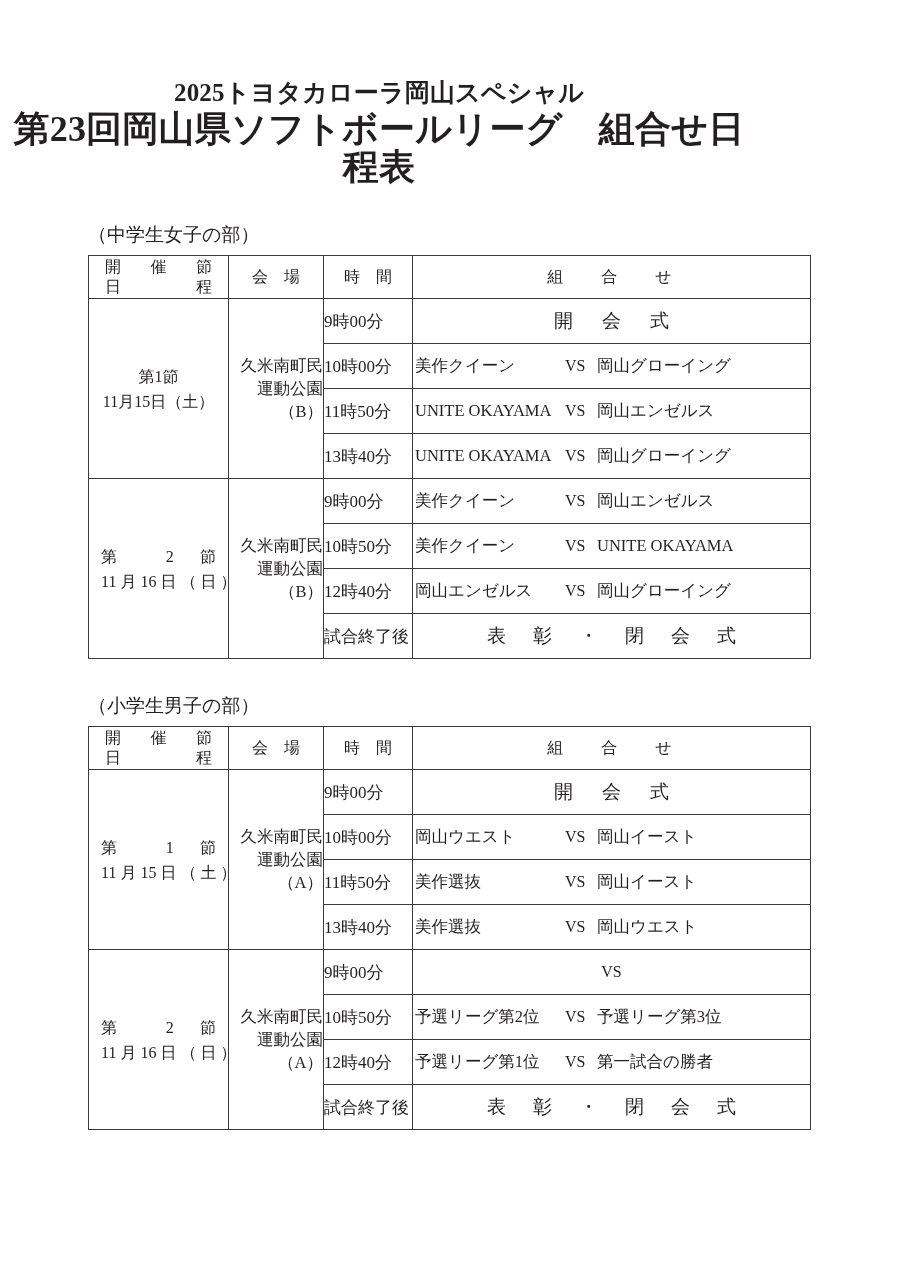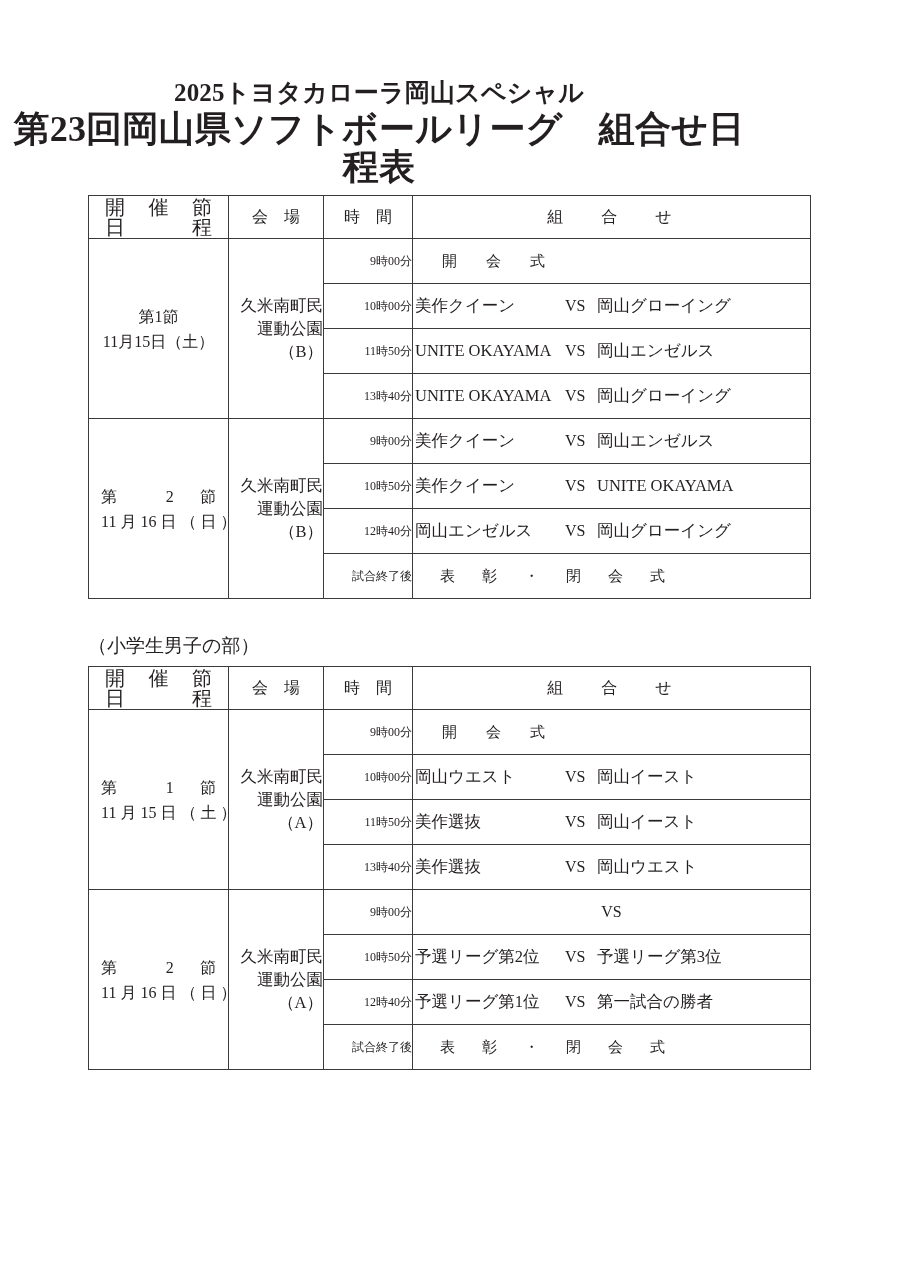"（中学生女子の部）" p.section-label { html: none -> <p>（中学生女子の部）</p> }
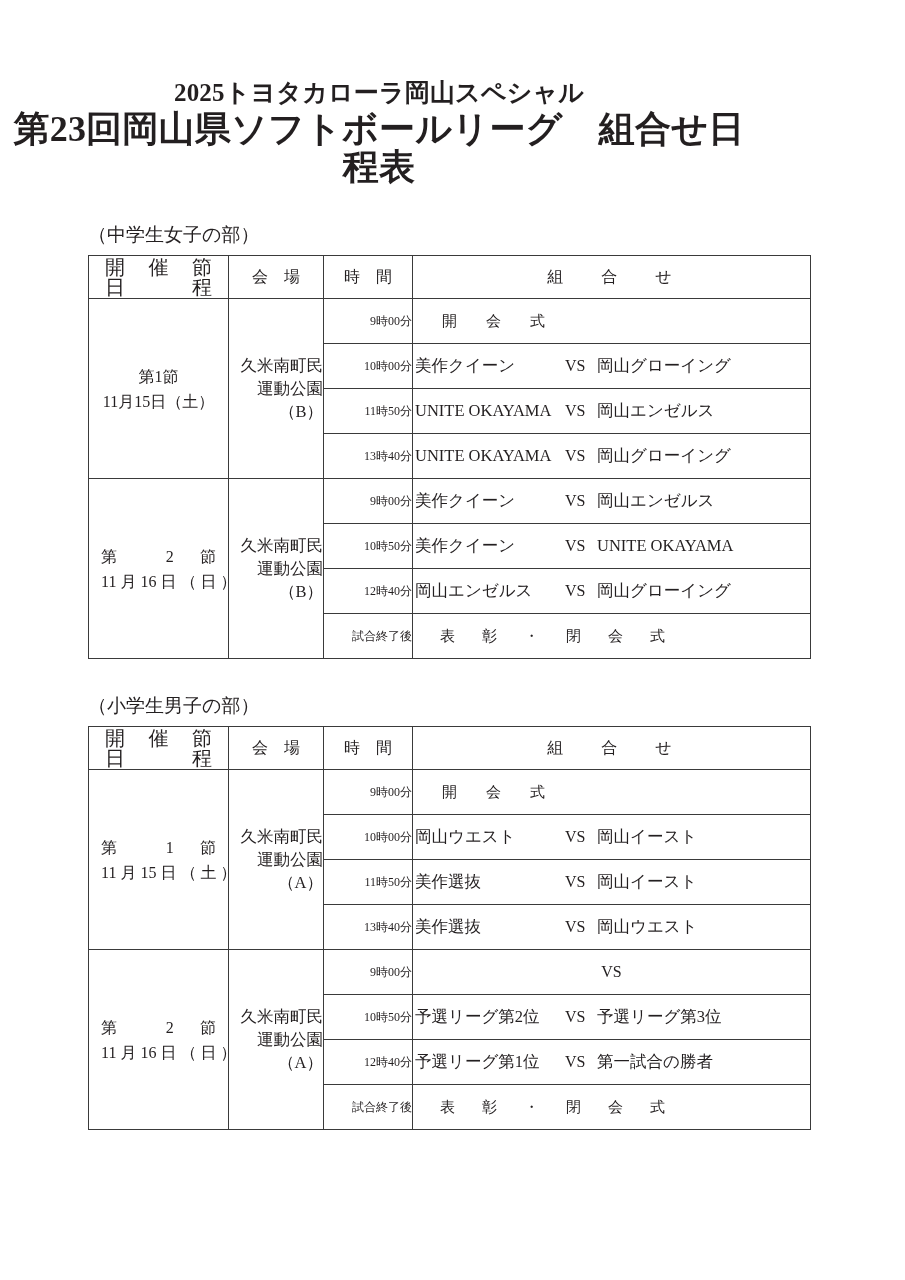"開催節" .hdr-row-a, .hdr-row-b { font-size: 20px -> 16px }
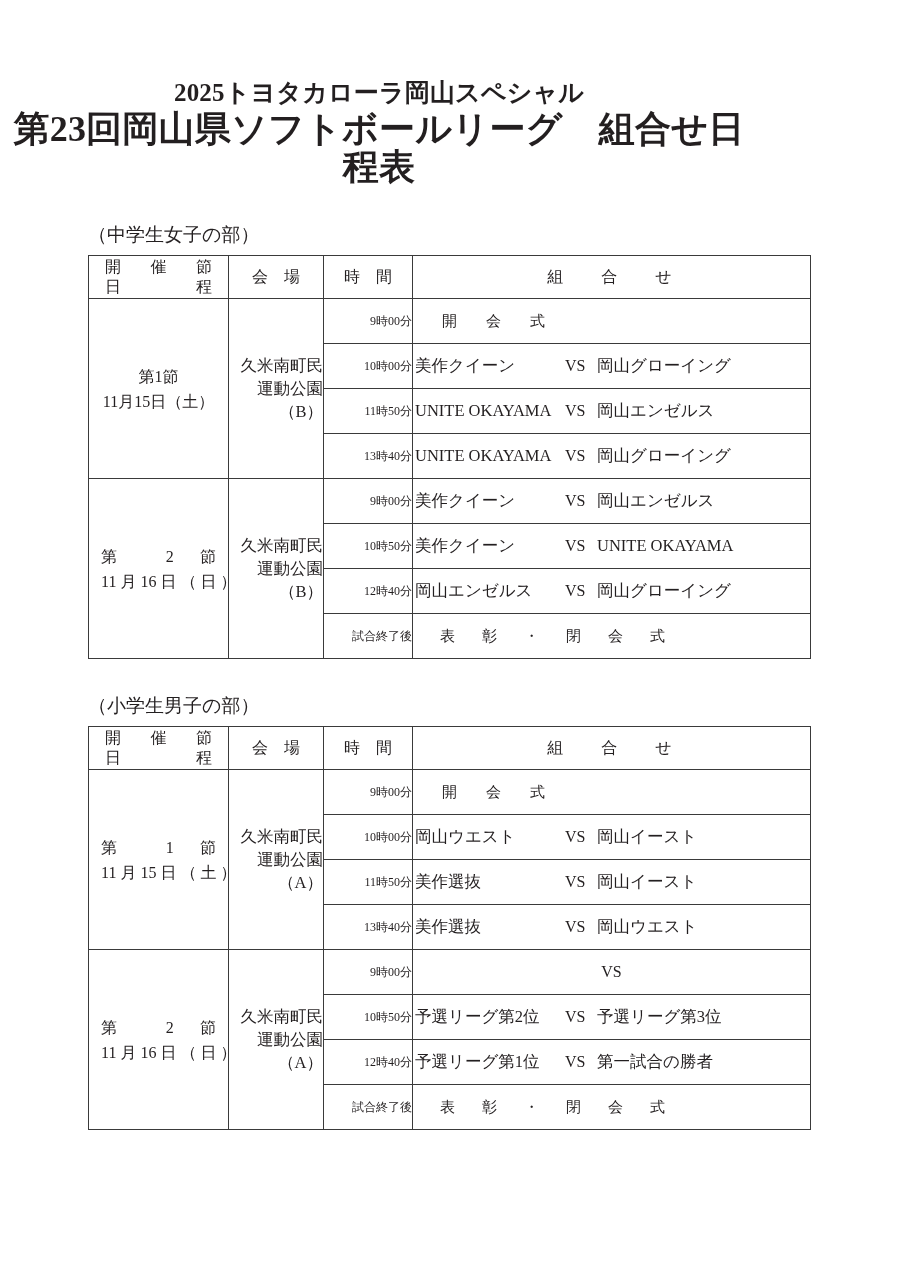"9時00分" td.time { font-size: 12px -> 17px; text-align: right -> left }
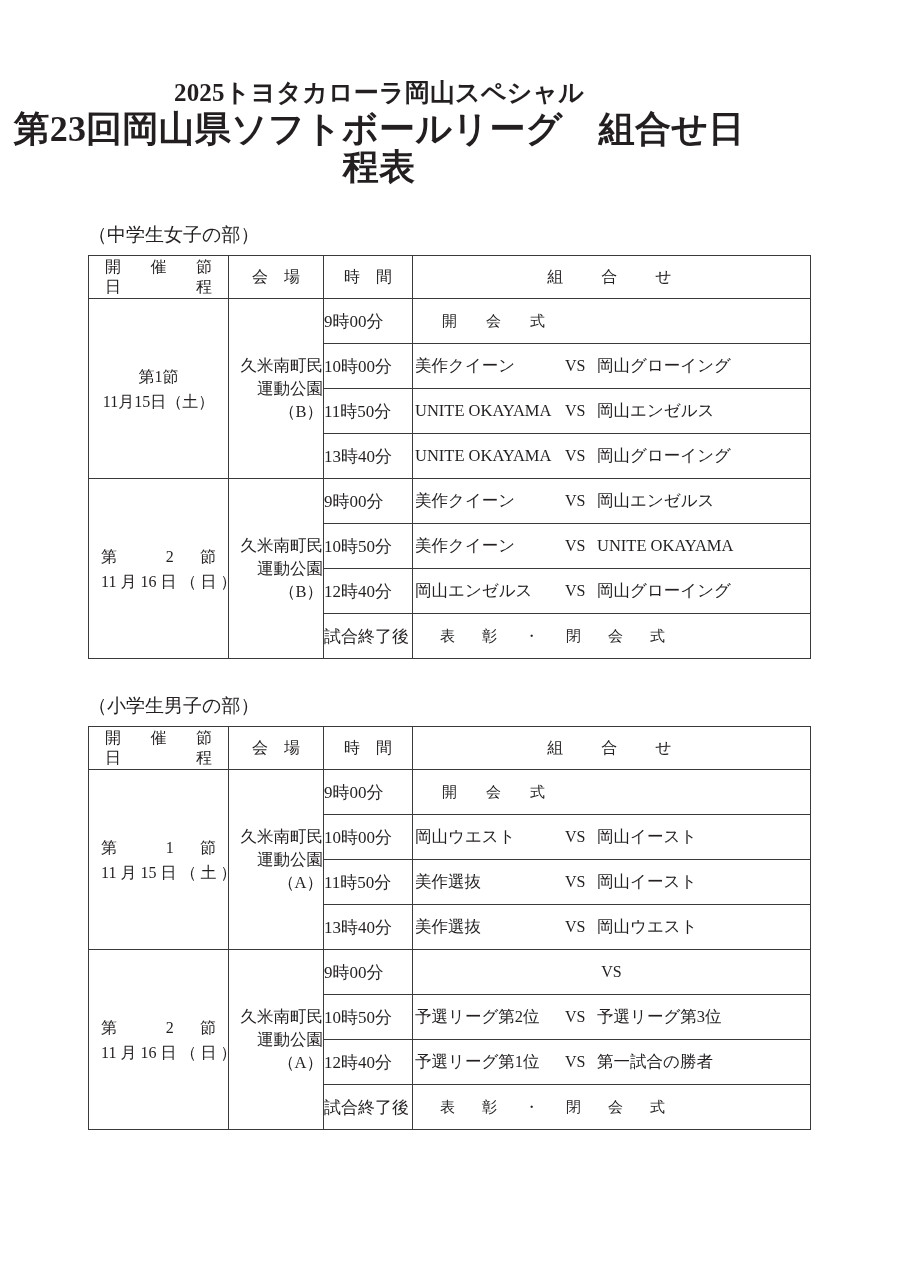"開会式" td.match.ceremony { font-size: 15px -> 19px; text-align: left -> center }
